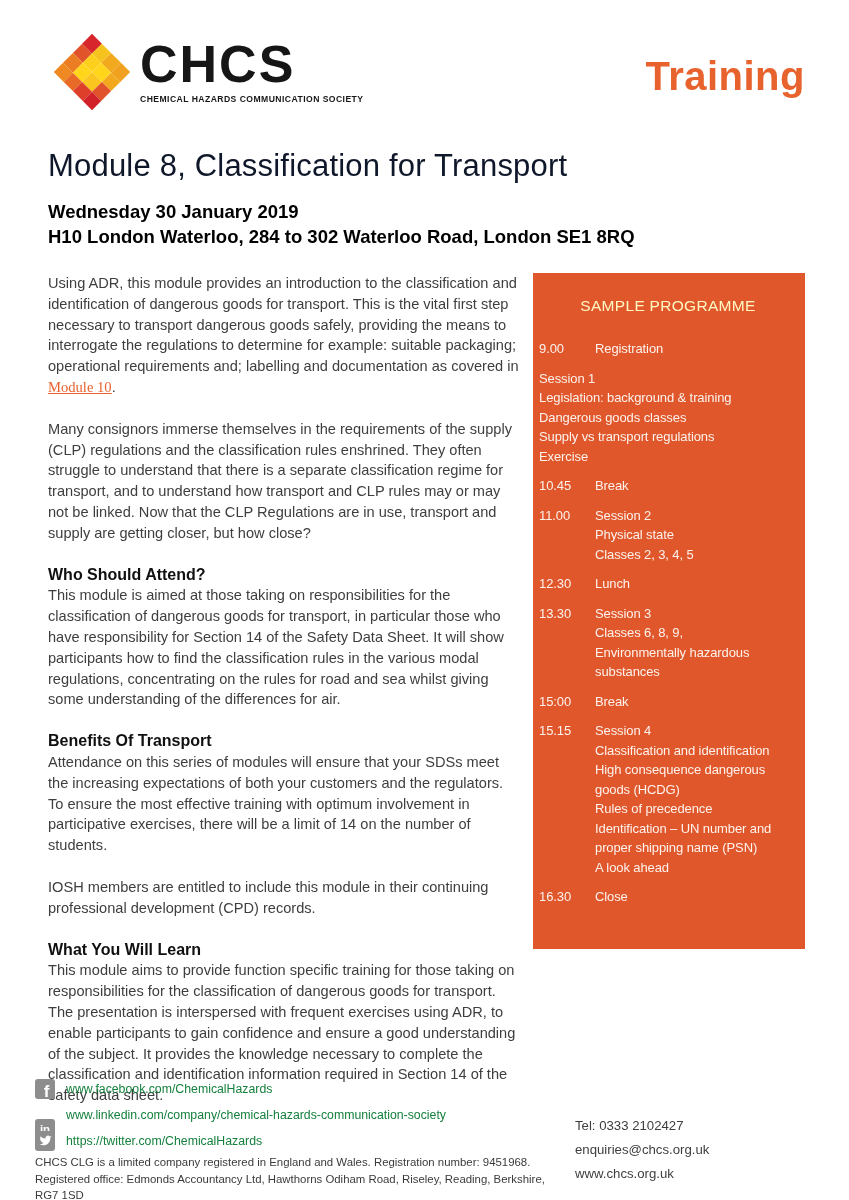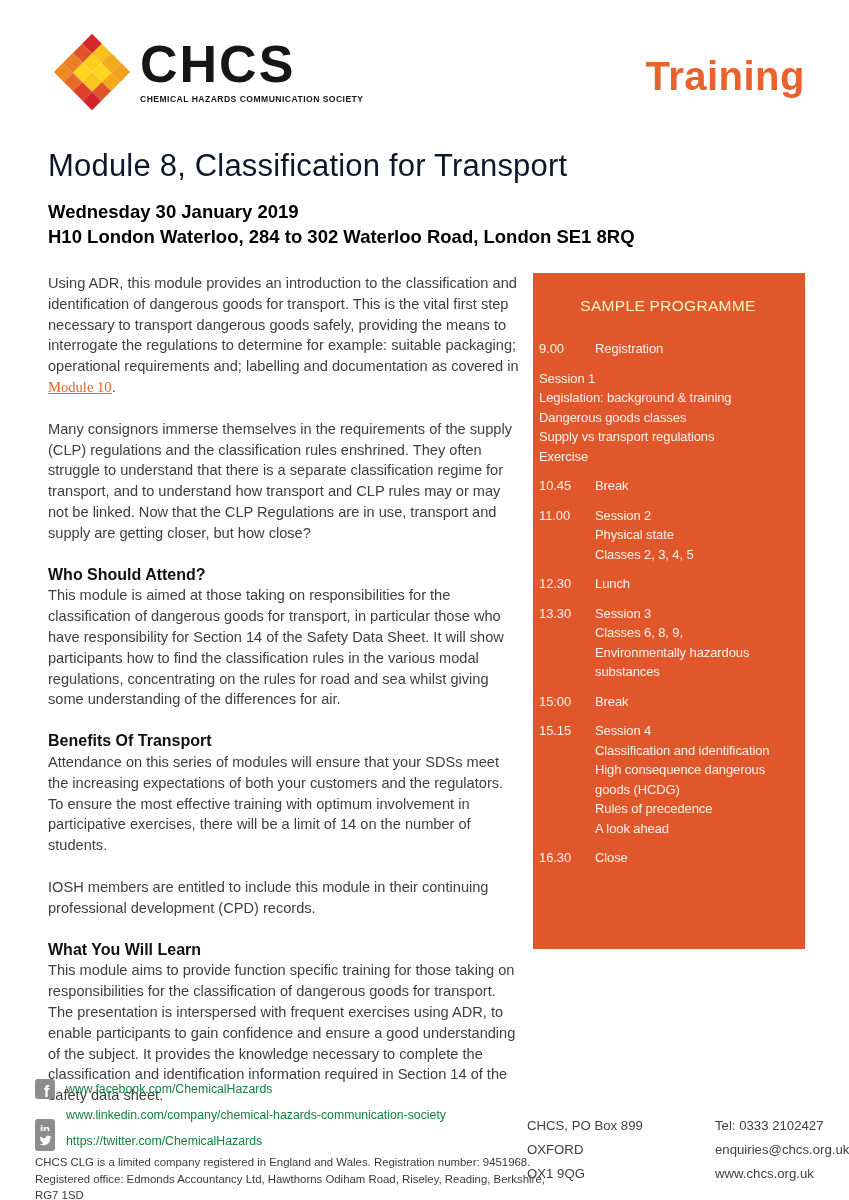"Identification – UN number and" div { html: none -> <div>Identification – UN number and proper shipping name (PSN)</div> }
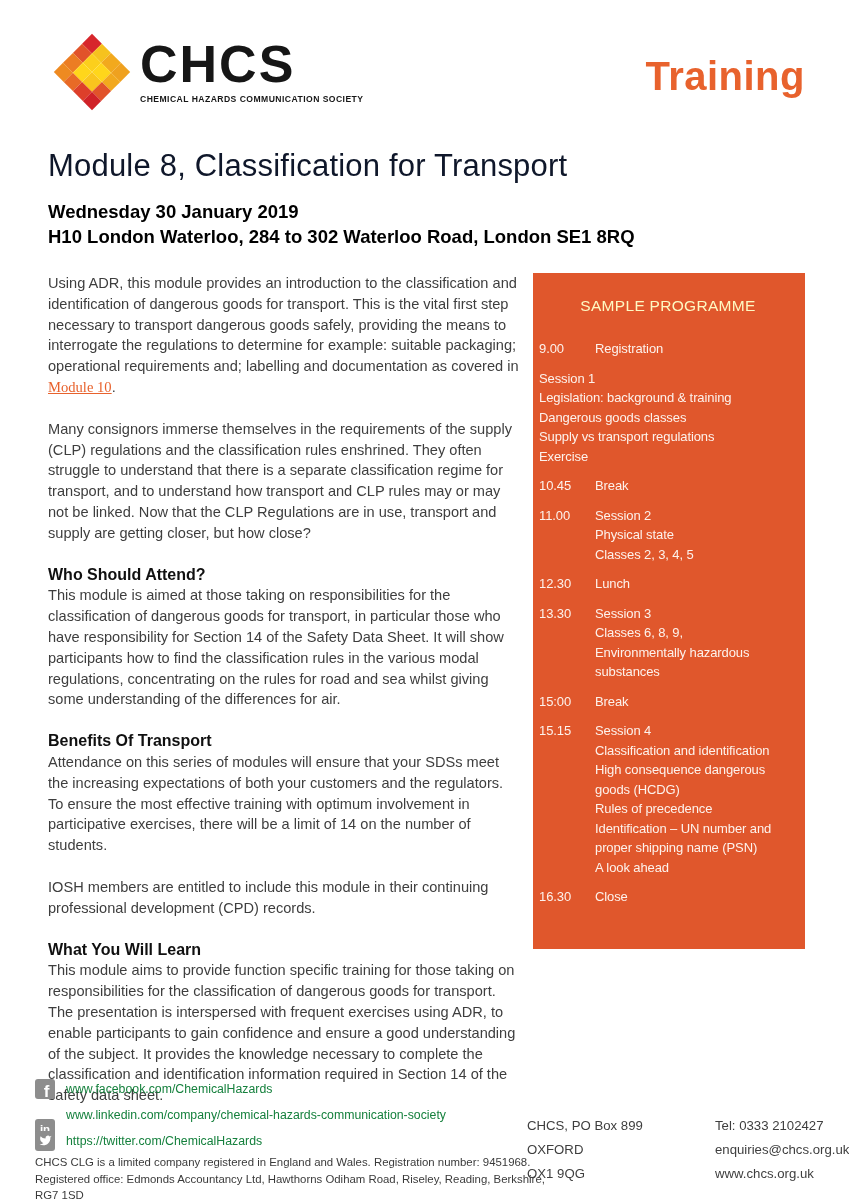"CHCS, PO Box 899" div.addr { html: <div> <div>CHCS, PO Box 899</div> <div>OXFORD</div> <div>OX1 9QG</div> </div> -> none }
